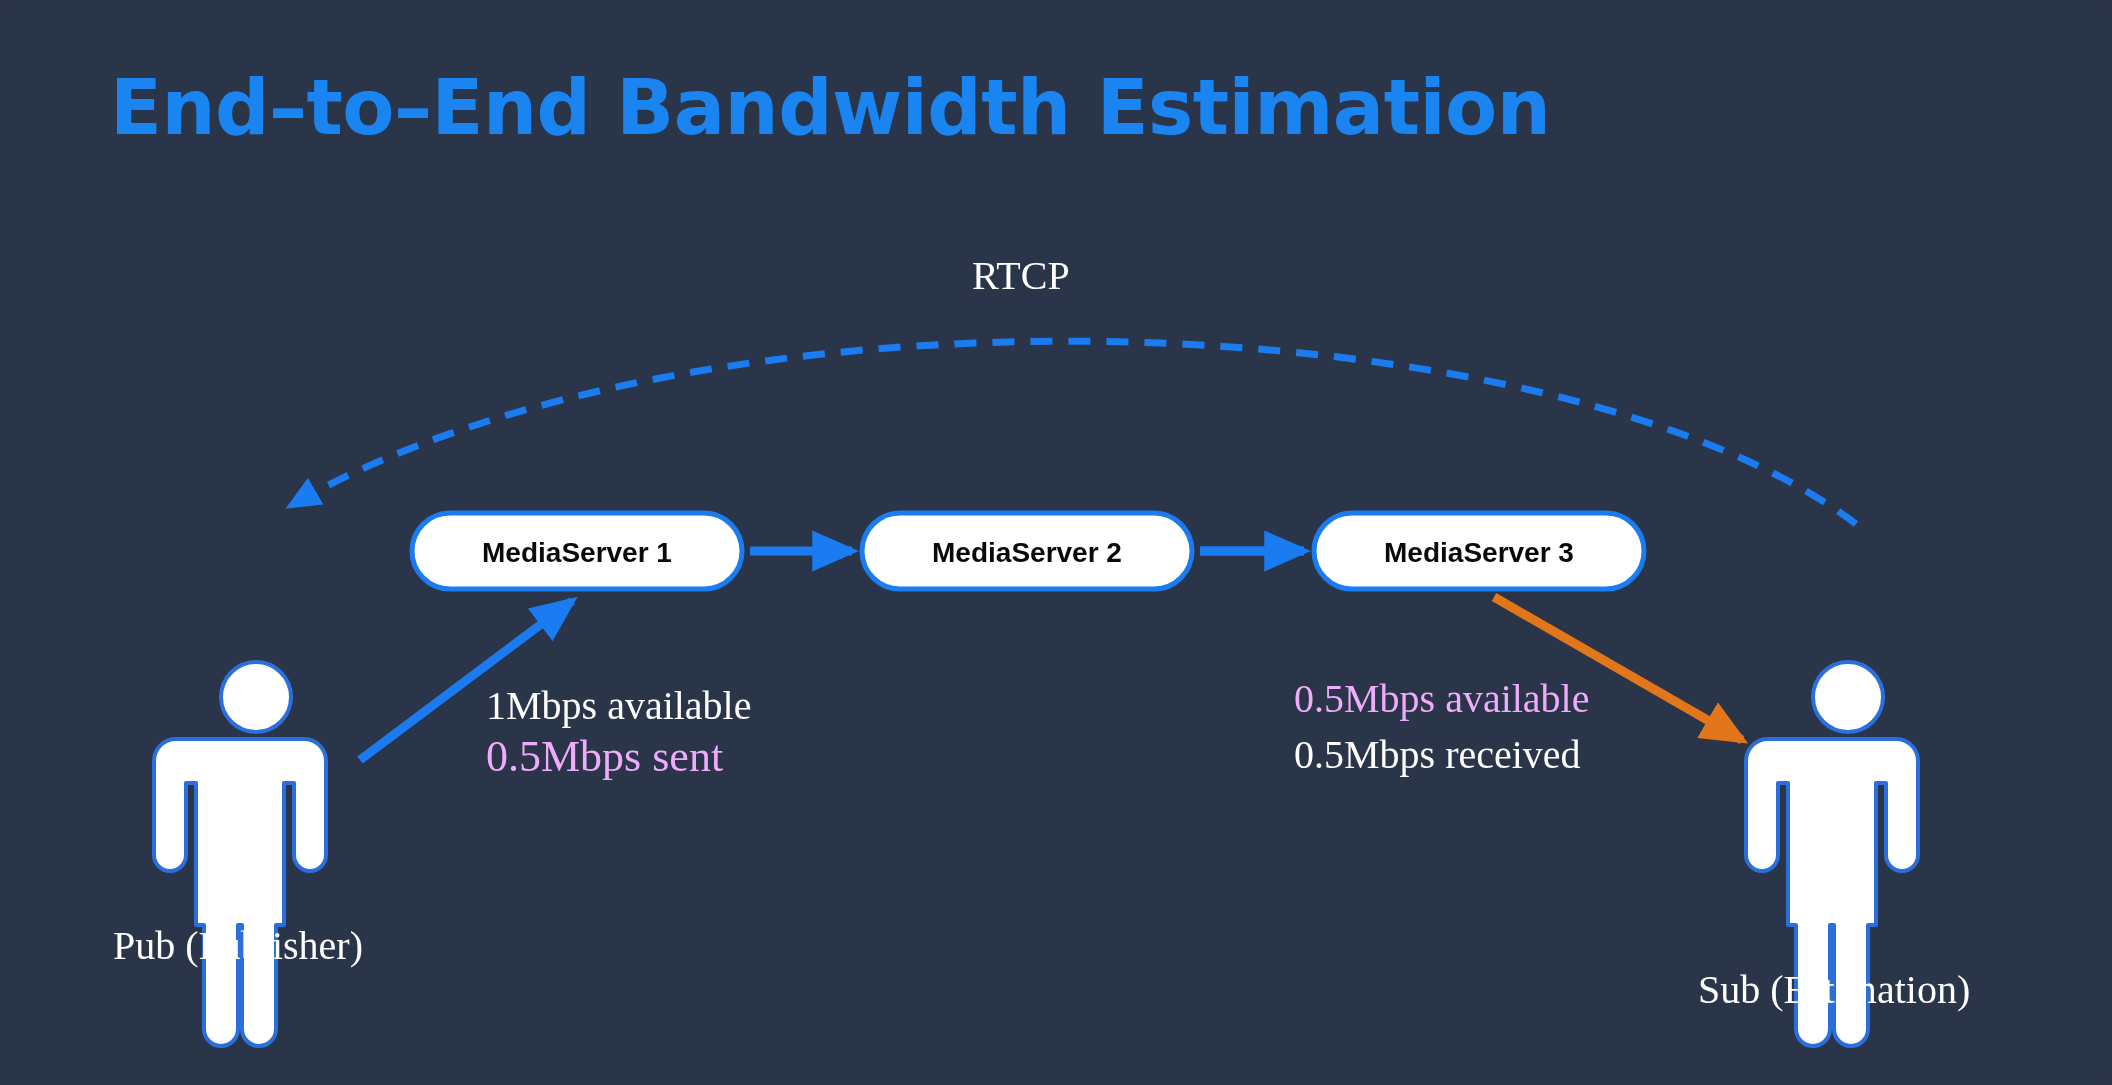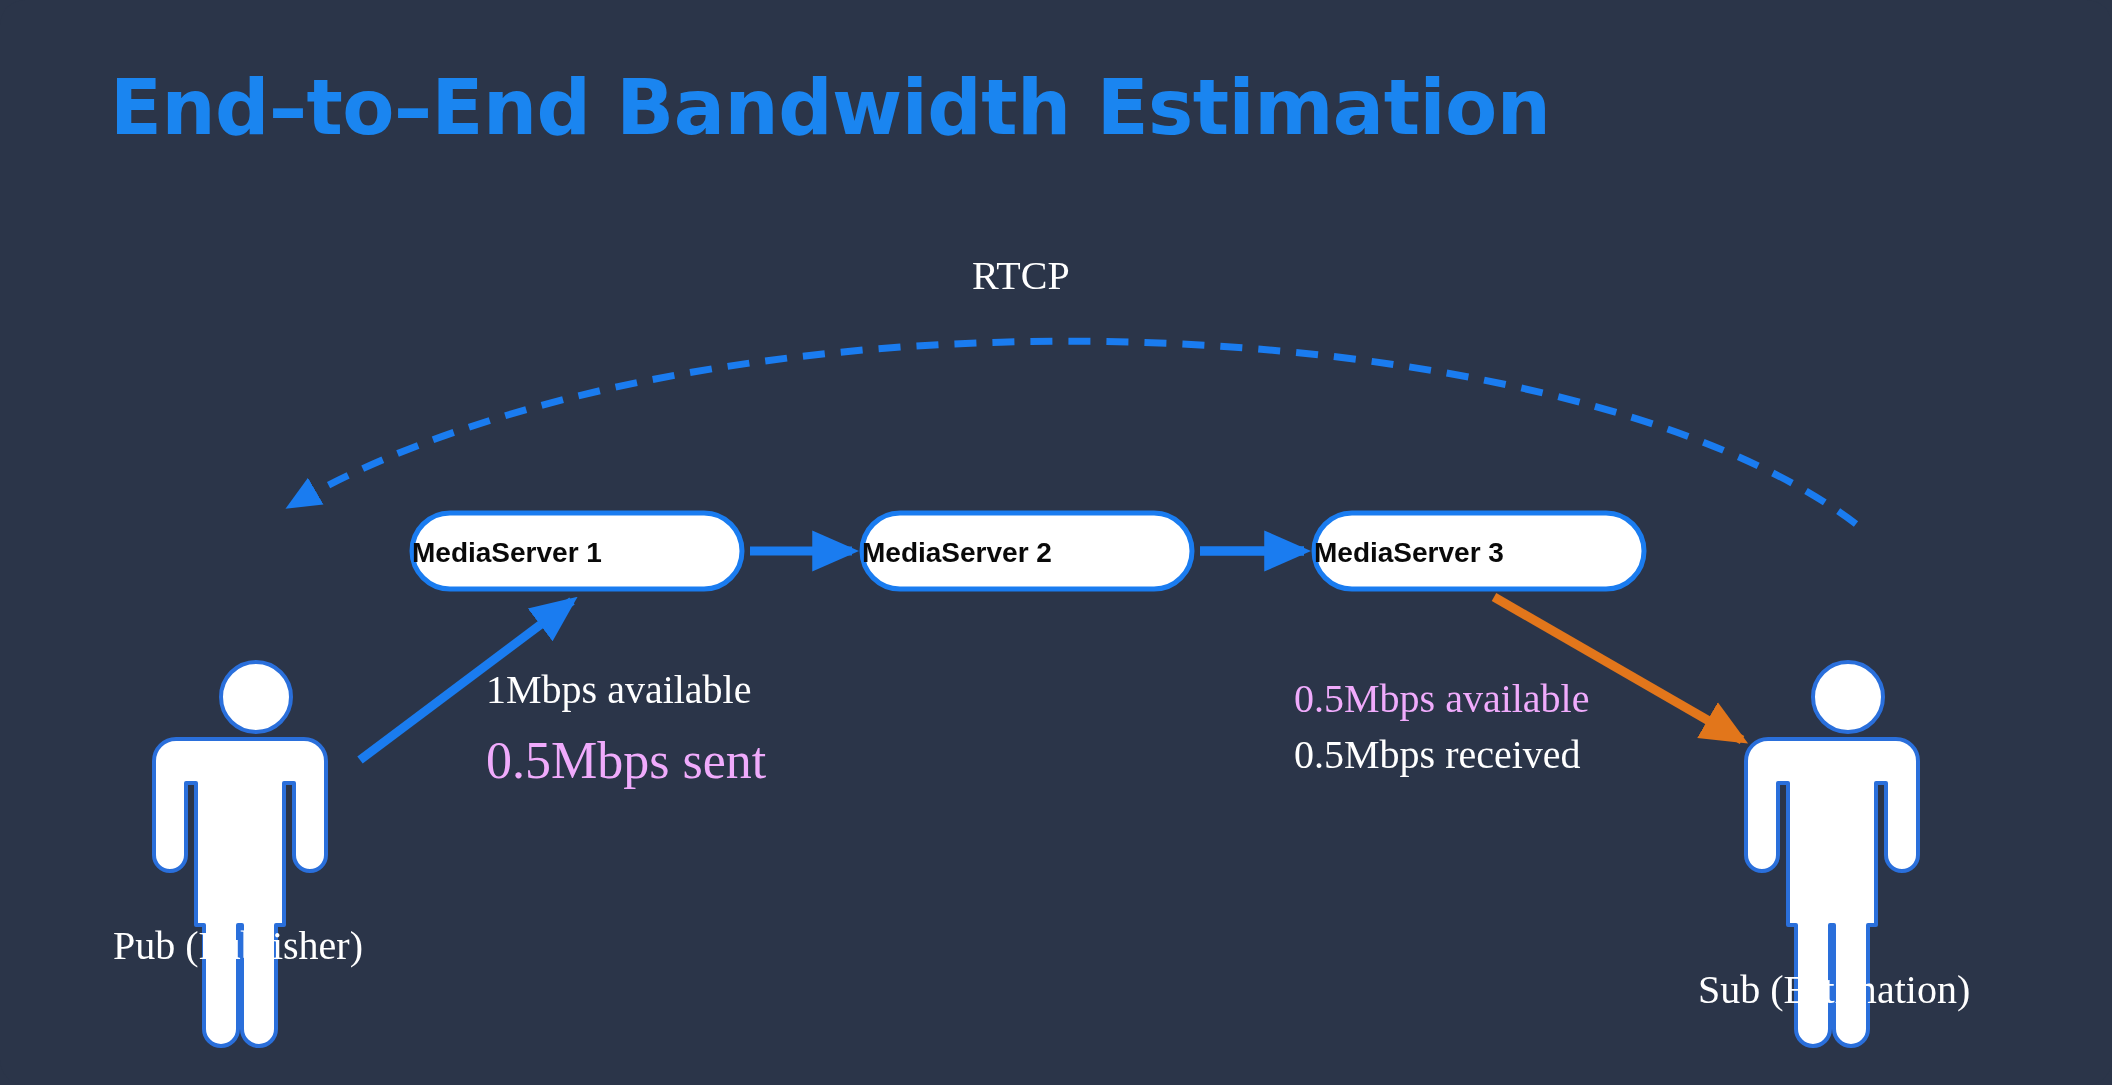"MediaServer 1" .server-label { text-align: left -> center }
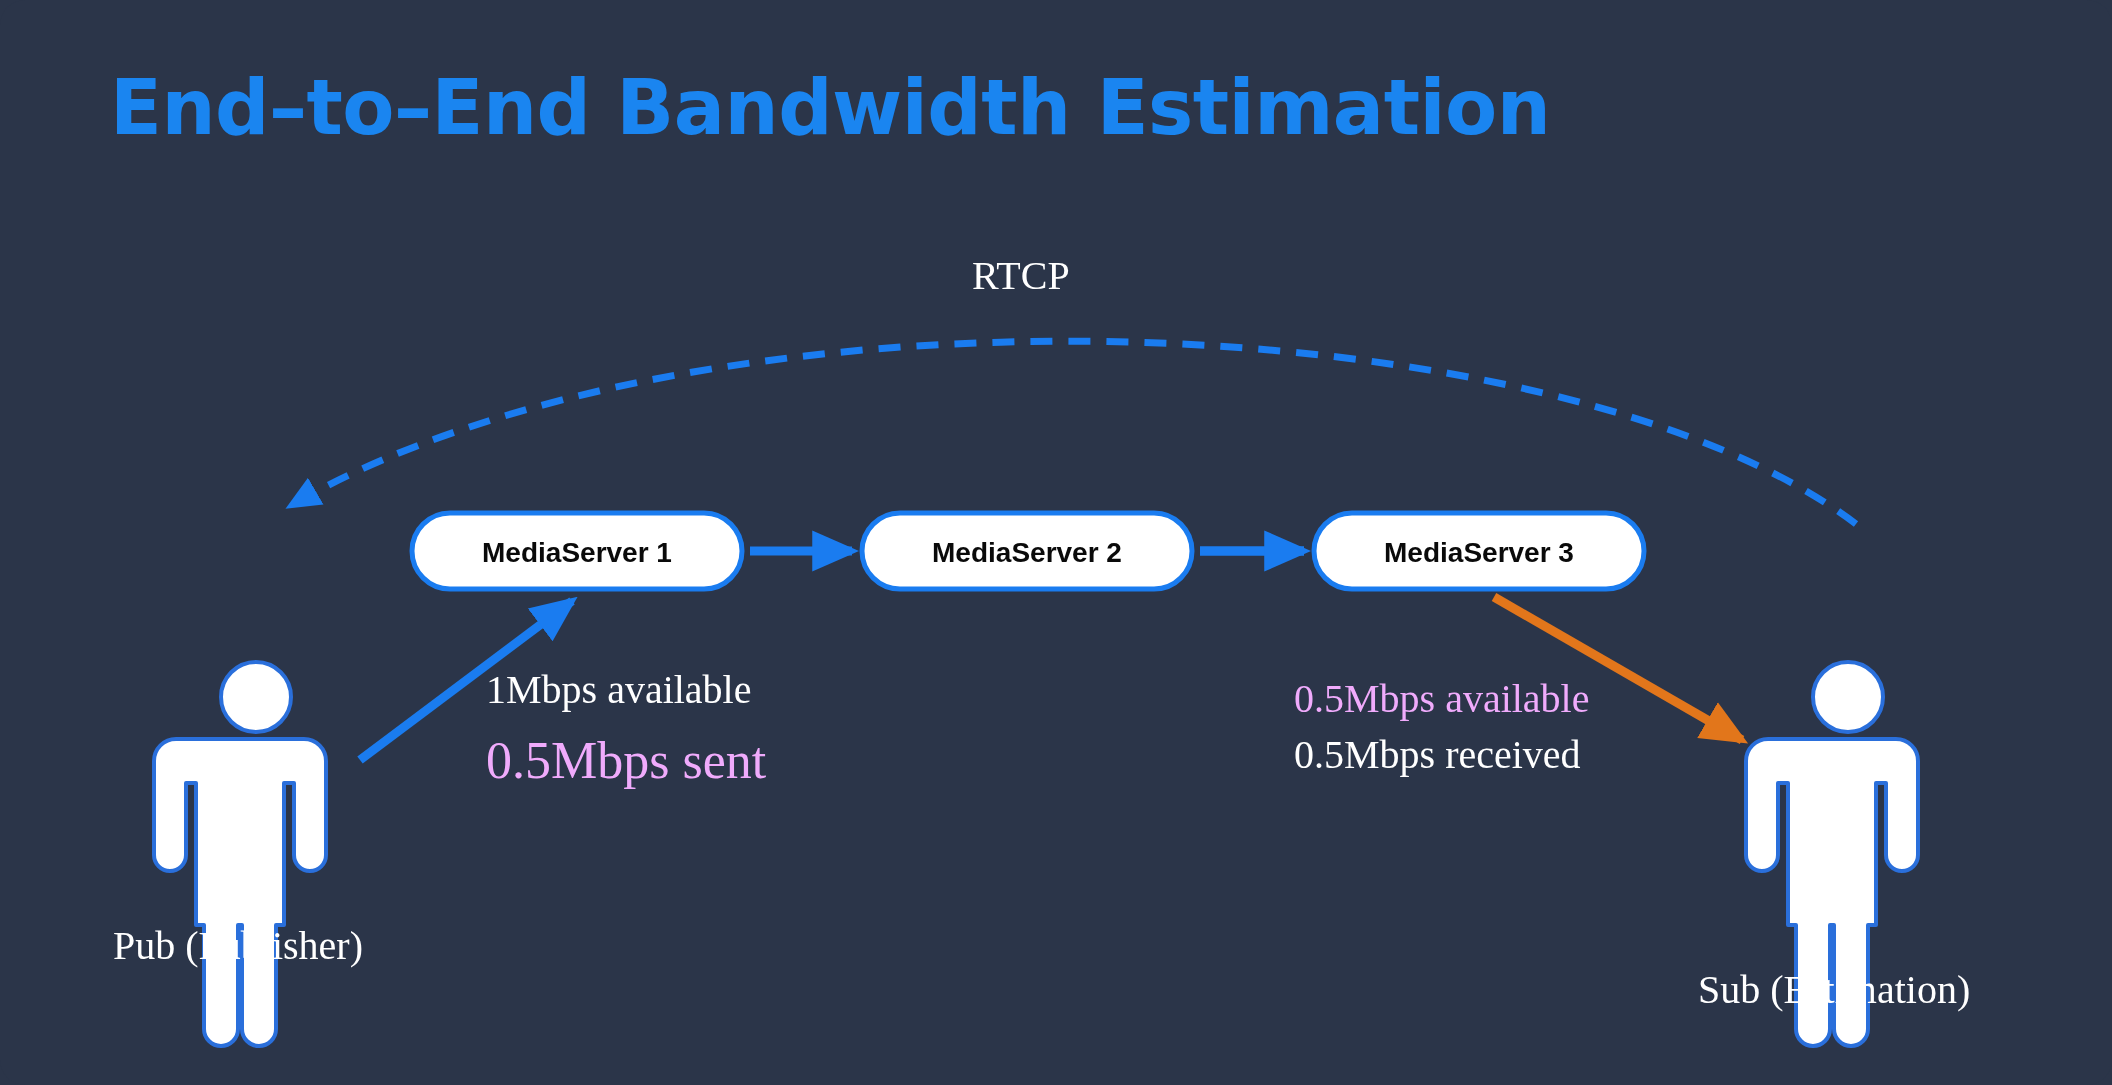"1Mbps available" #pub-line1 { top: 666px -> 682px }
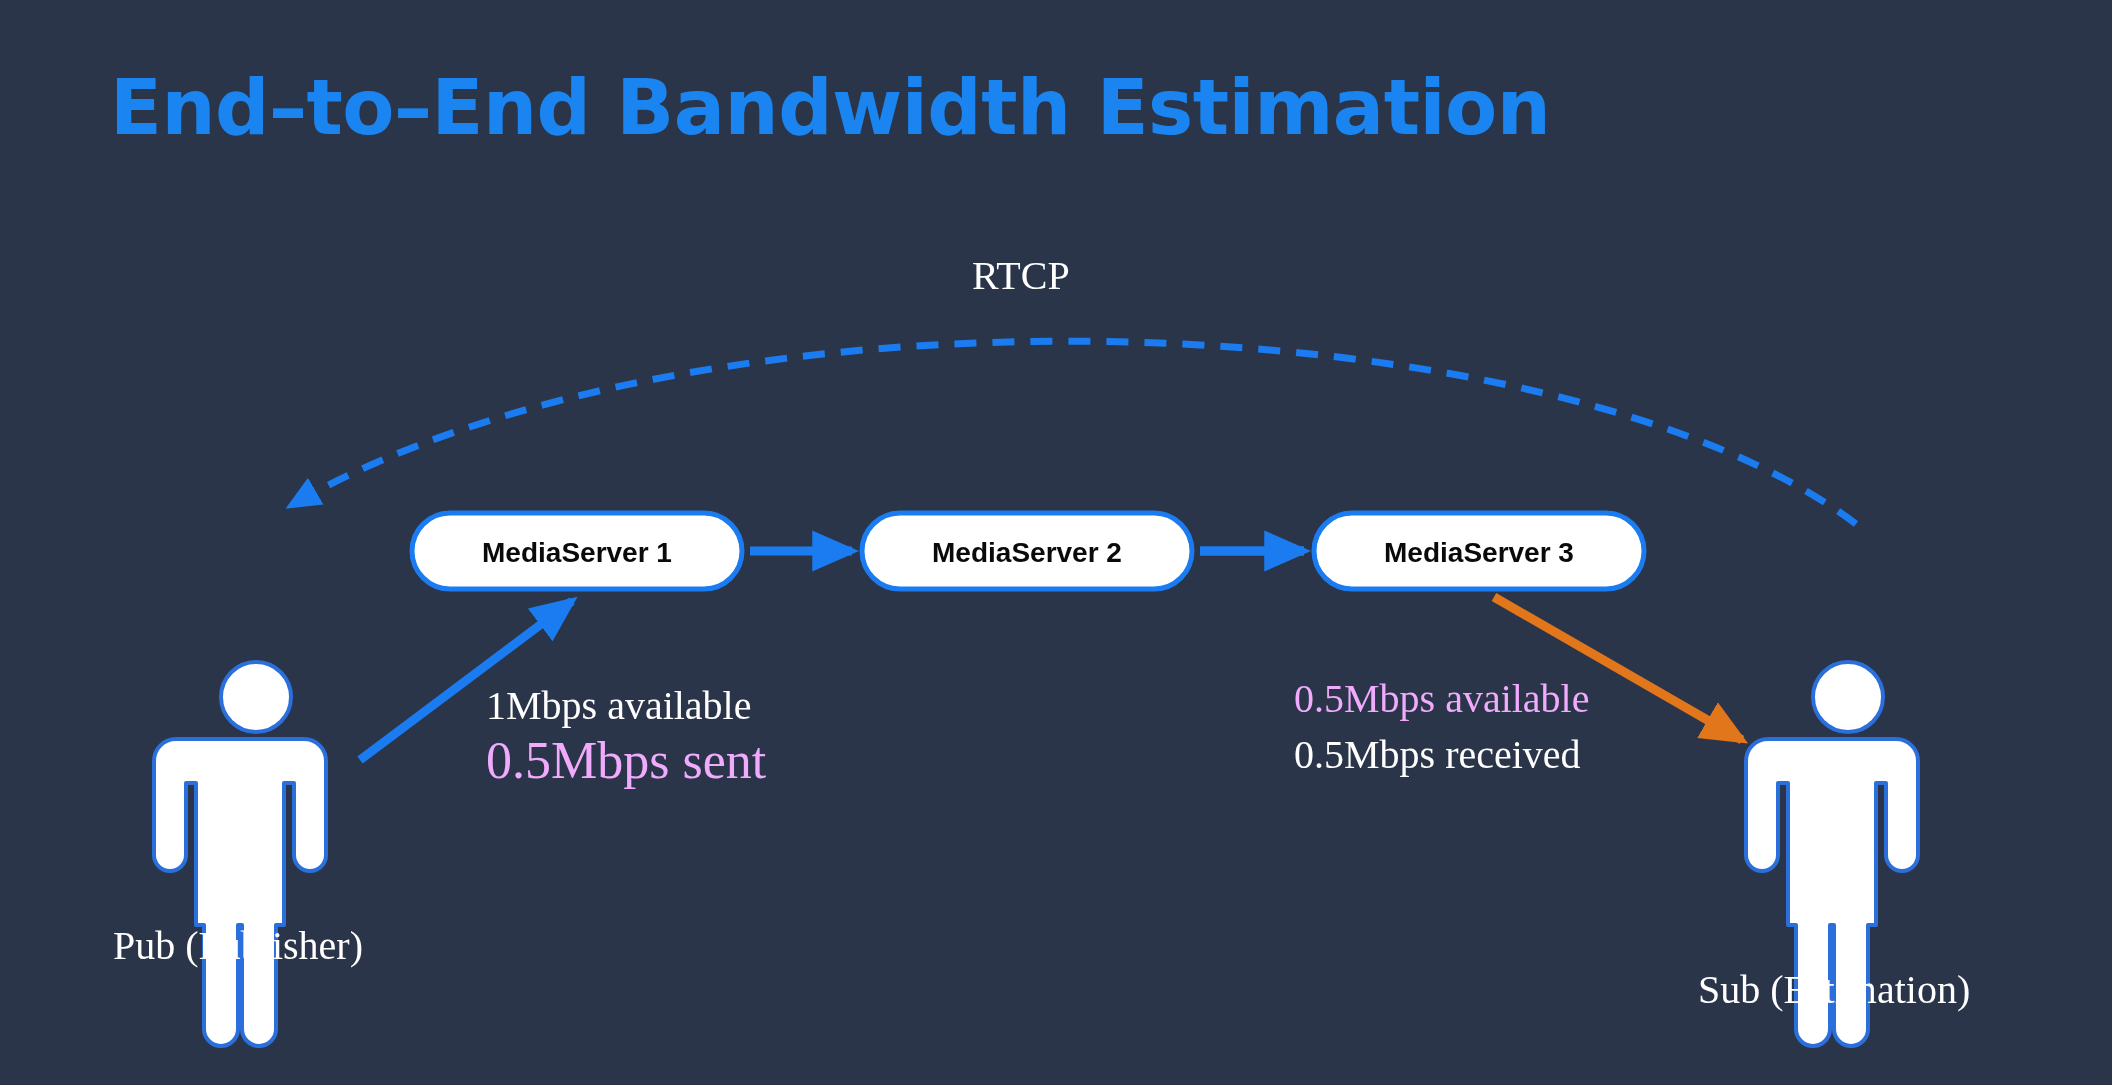"0.5Mbps sent" #pub-line2 { font-size: 52px -> 44px }
